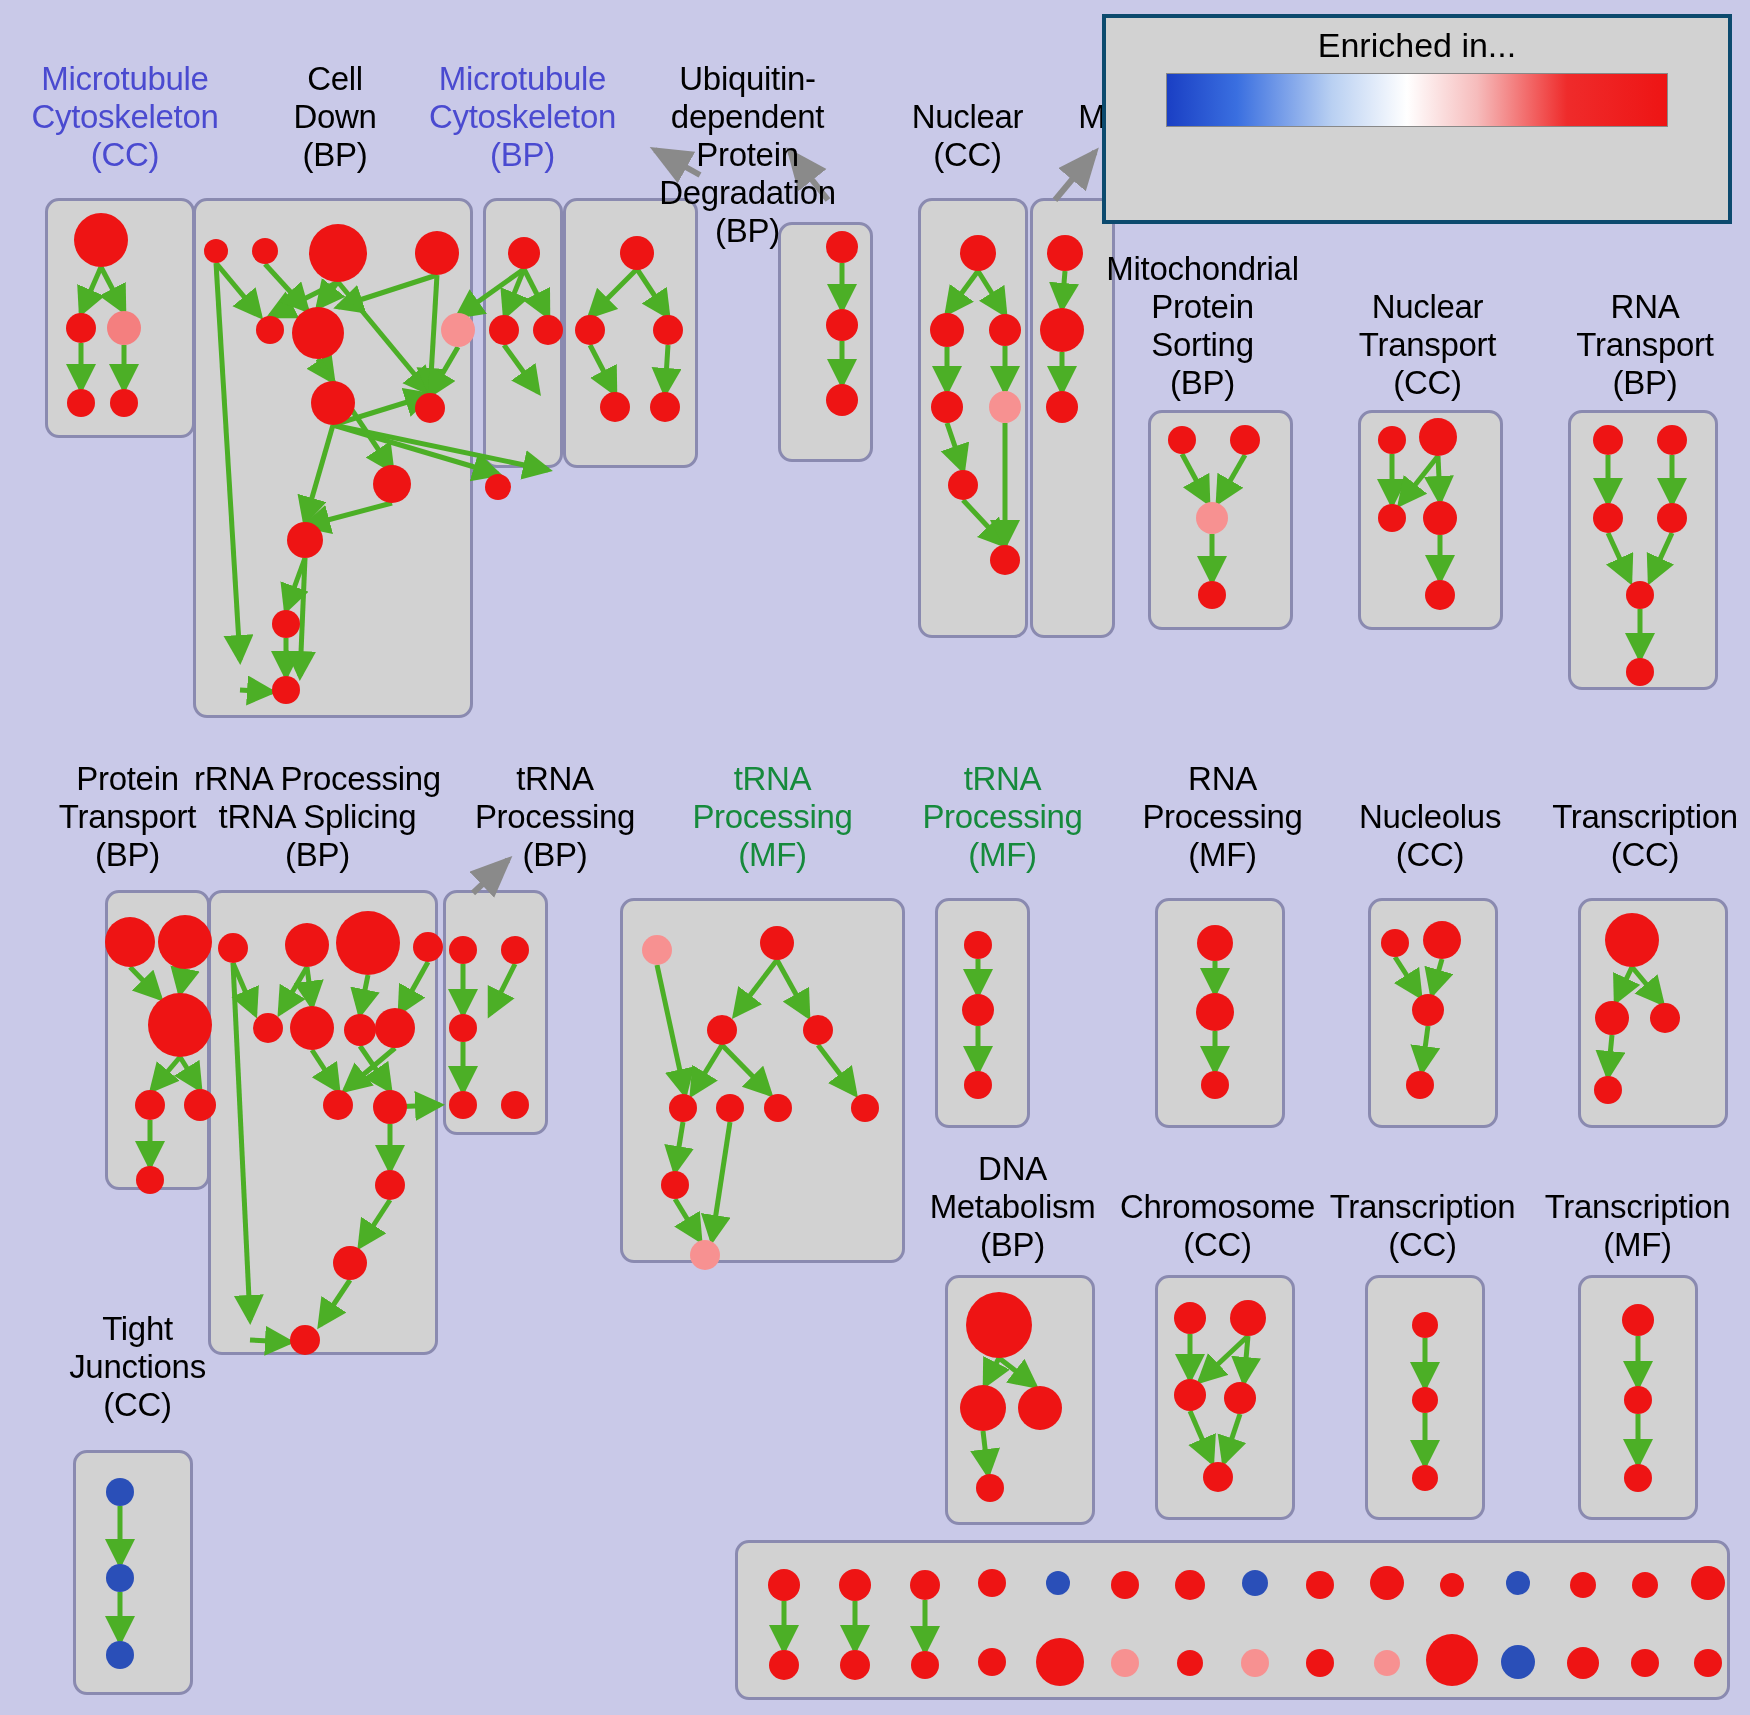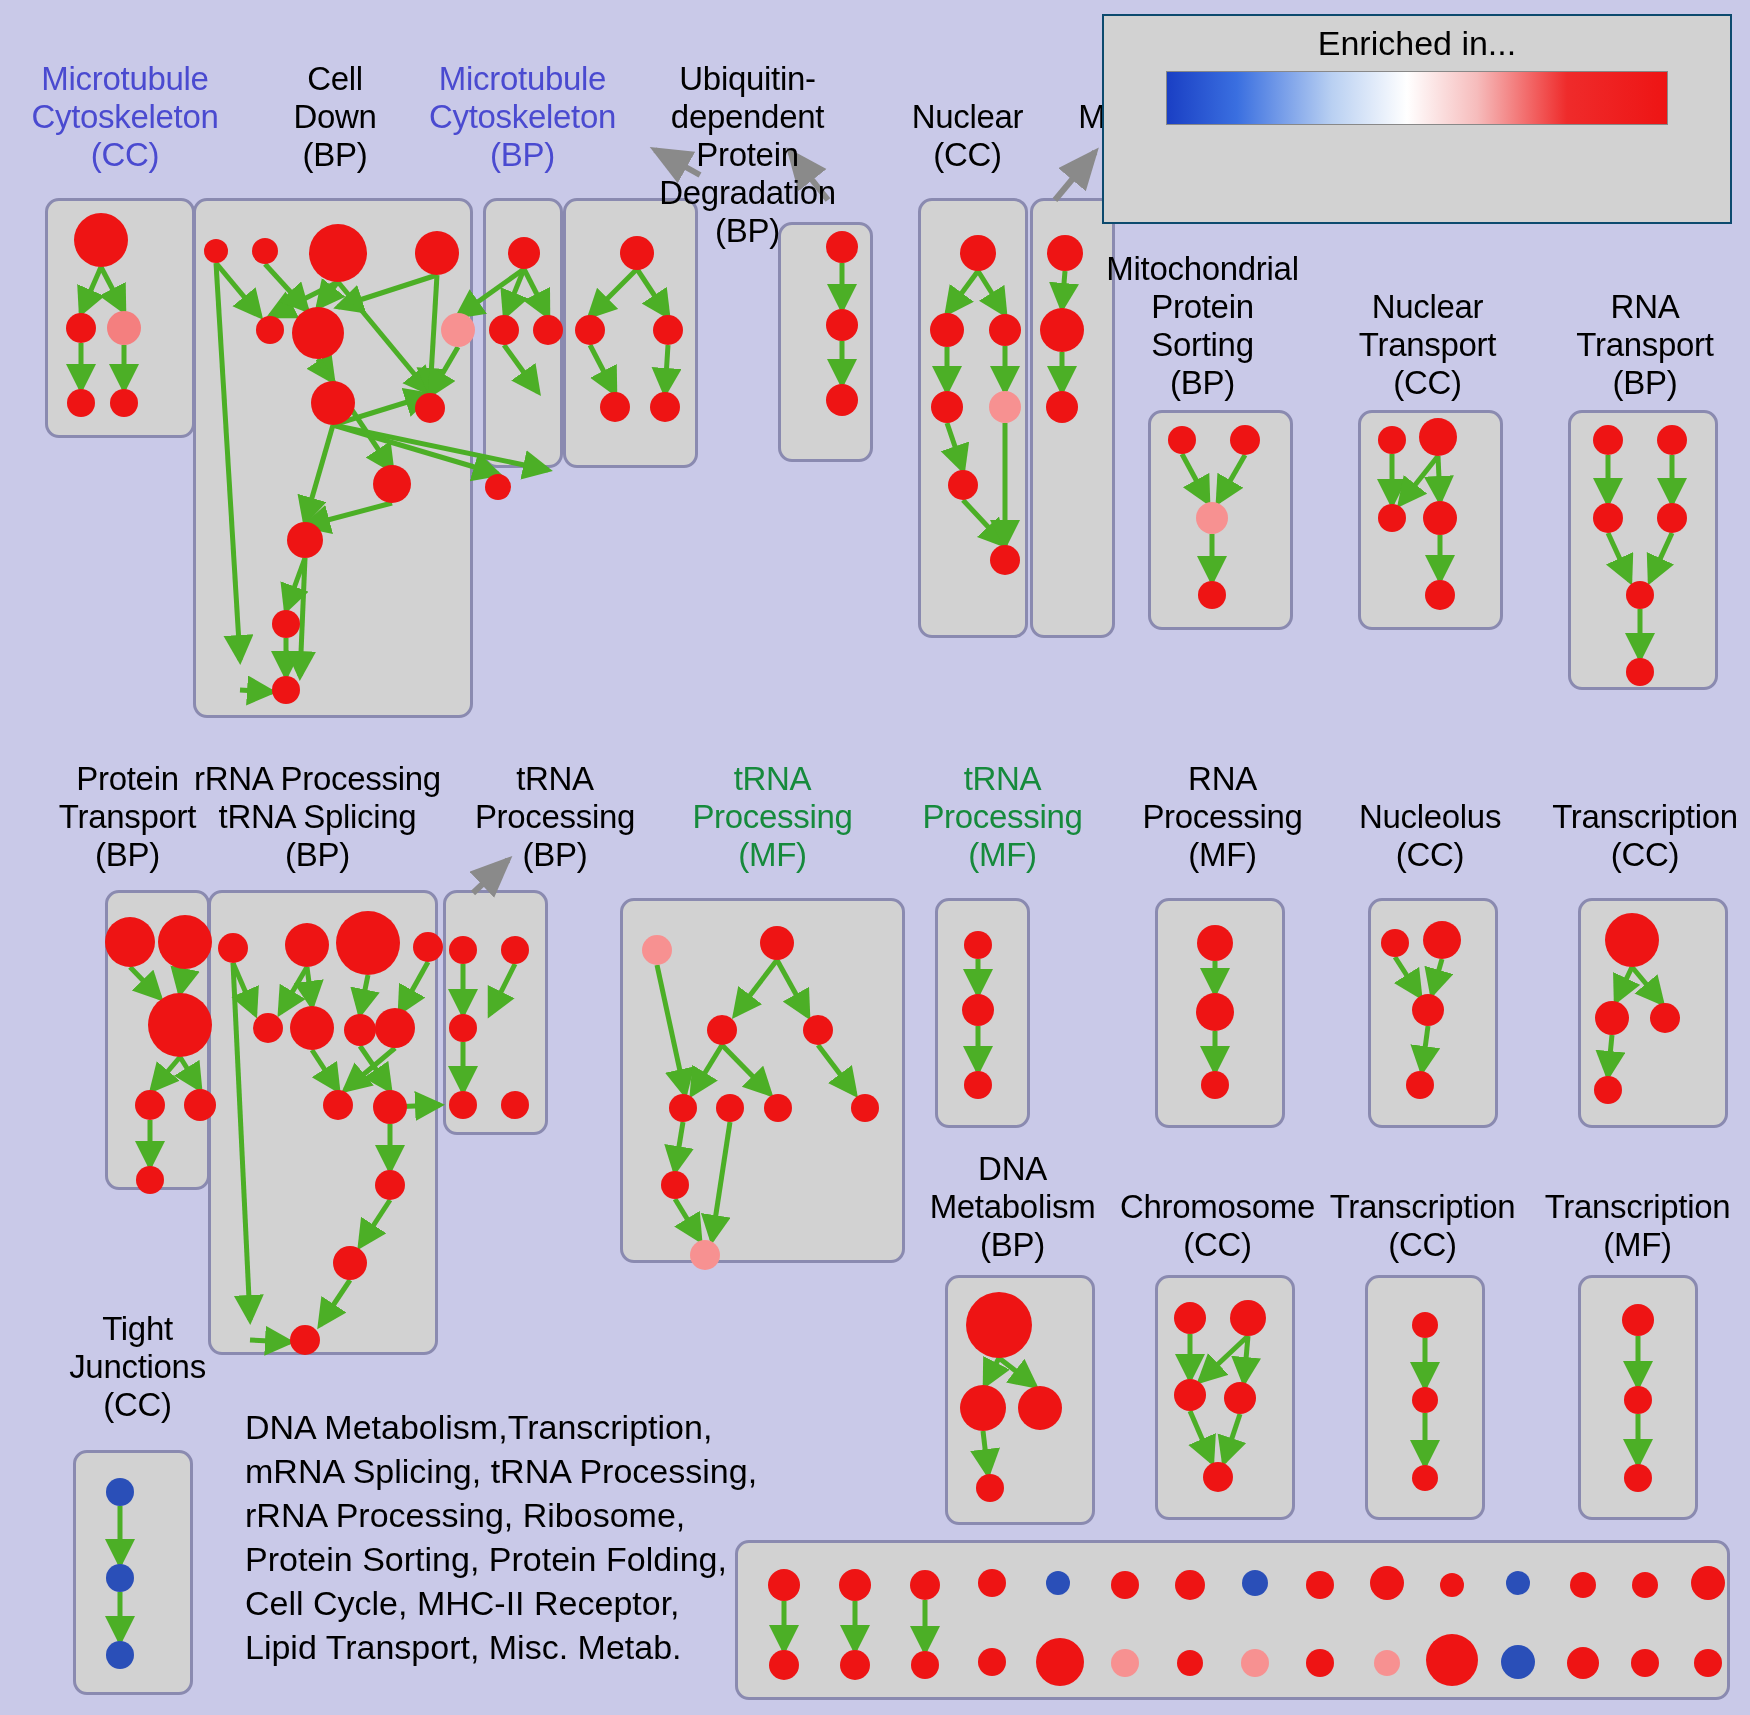"Enriched in..." .legend { border: 2px solid #0c4a6e -> 4px solid #0c4a6e }
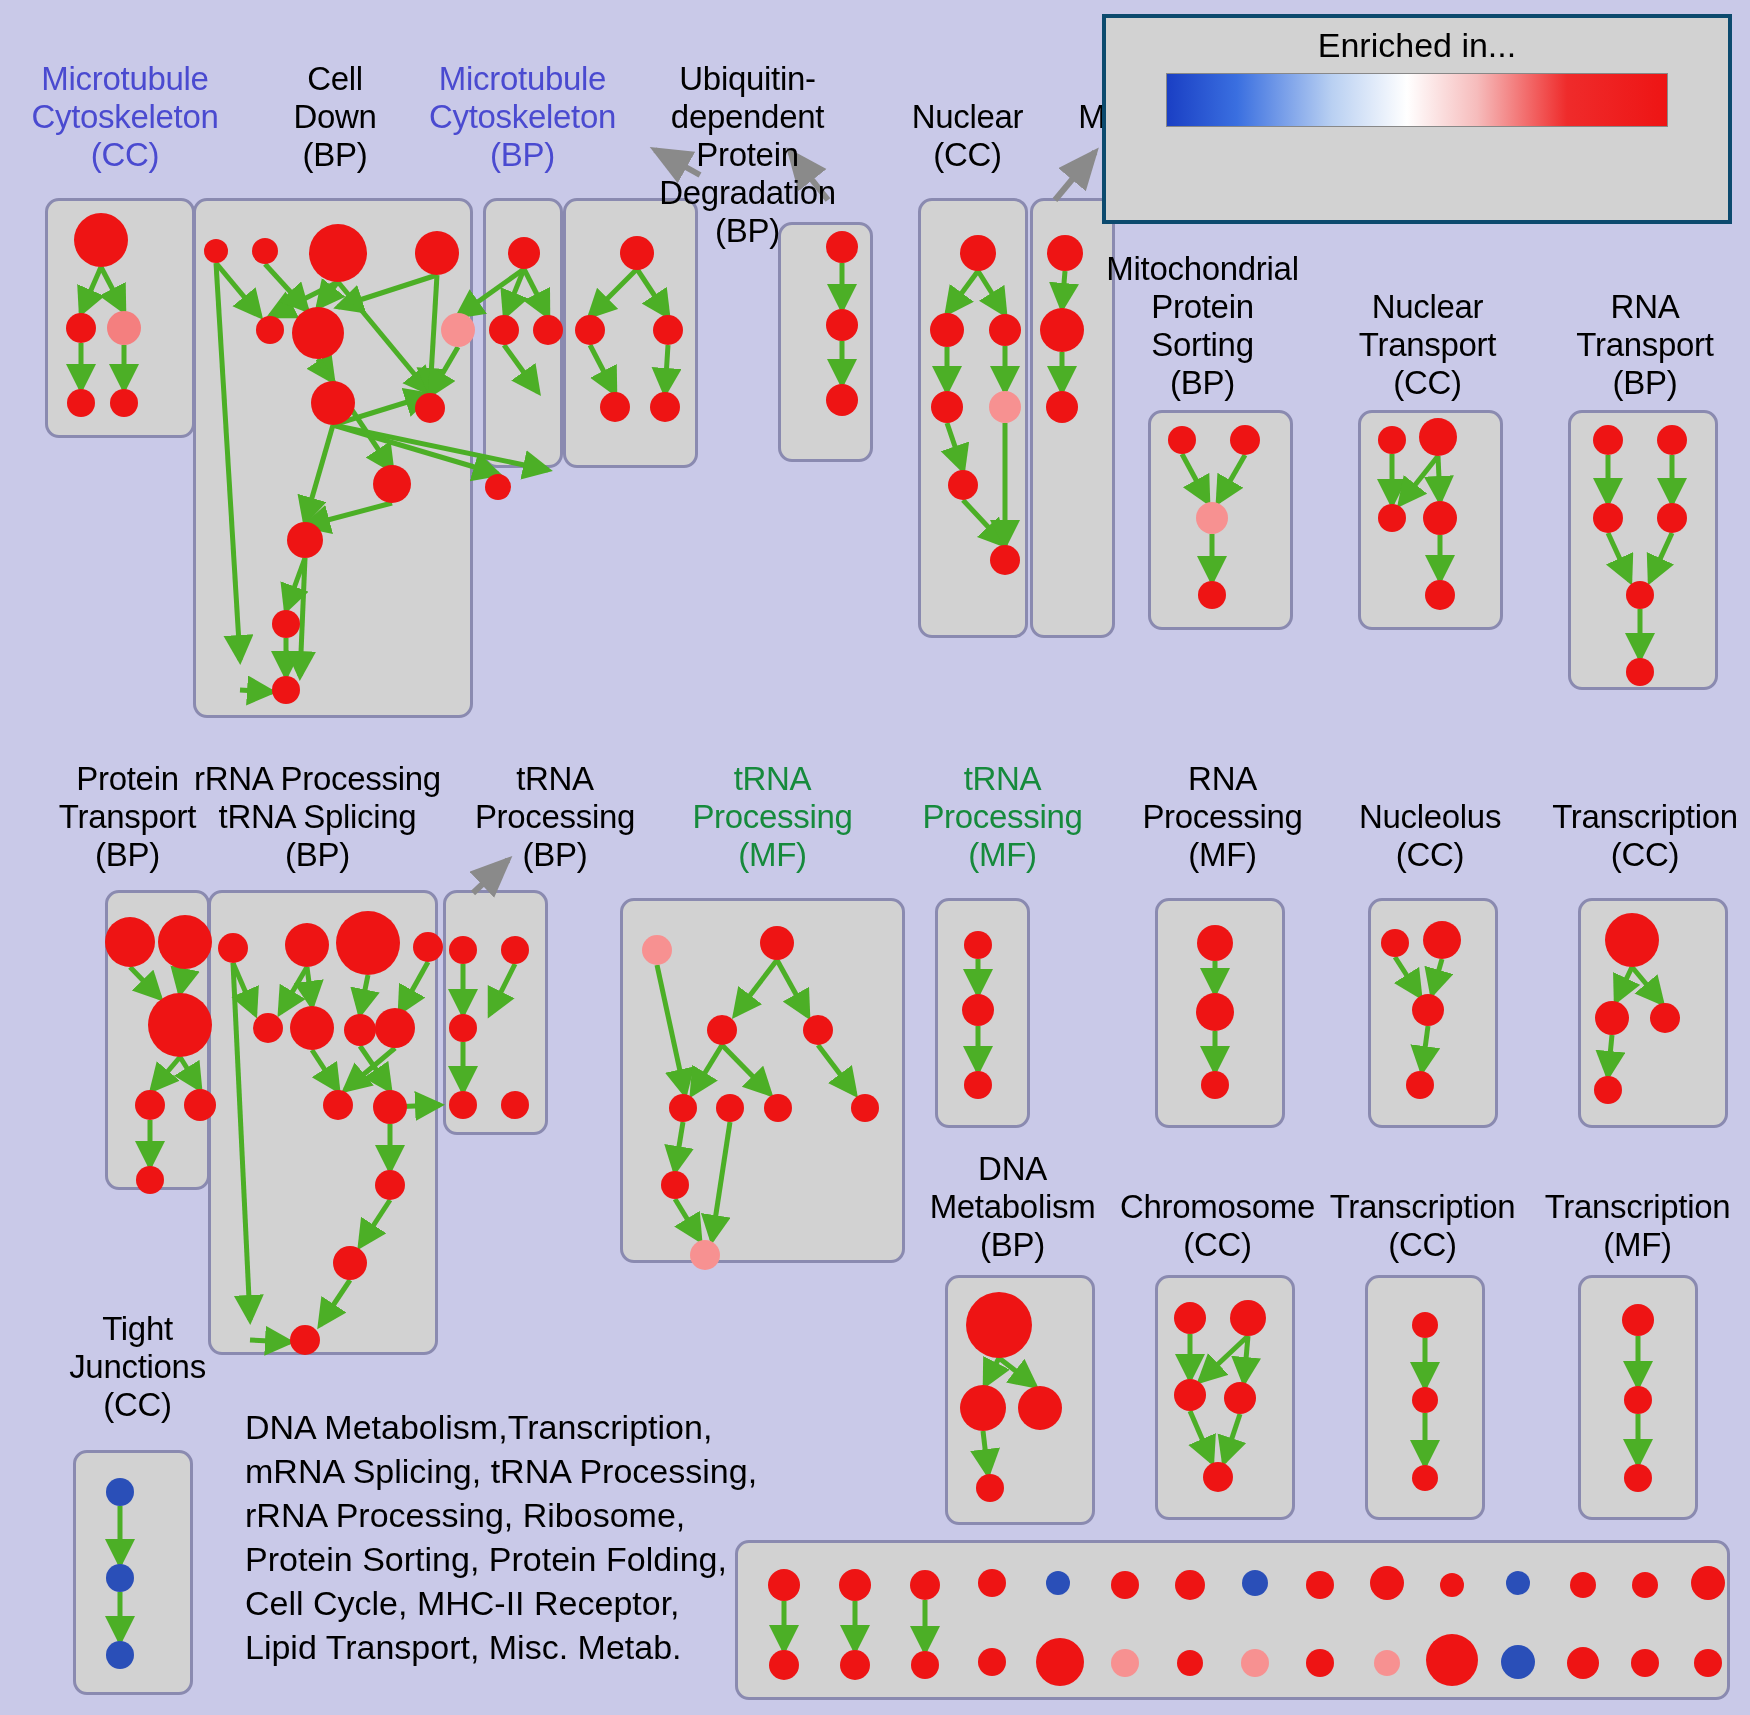"DNA Metabolism,Transcription," div.bigtext { html: <div>DNA Metabolism,Transcription, mRNA Splicing, tRNA Processing, rRNA Processing, Ribosome, Protein Sorting, Protein Folding, Cell Cycle, MHC-II Receptor, Lipid Transport, Misc. Metab.</div> -> none }
